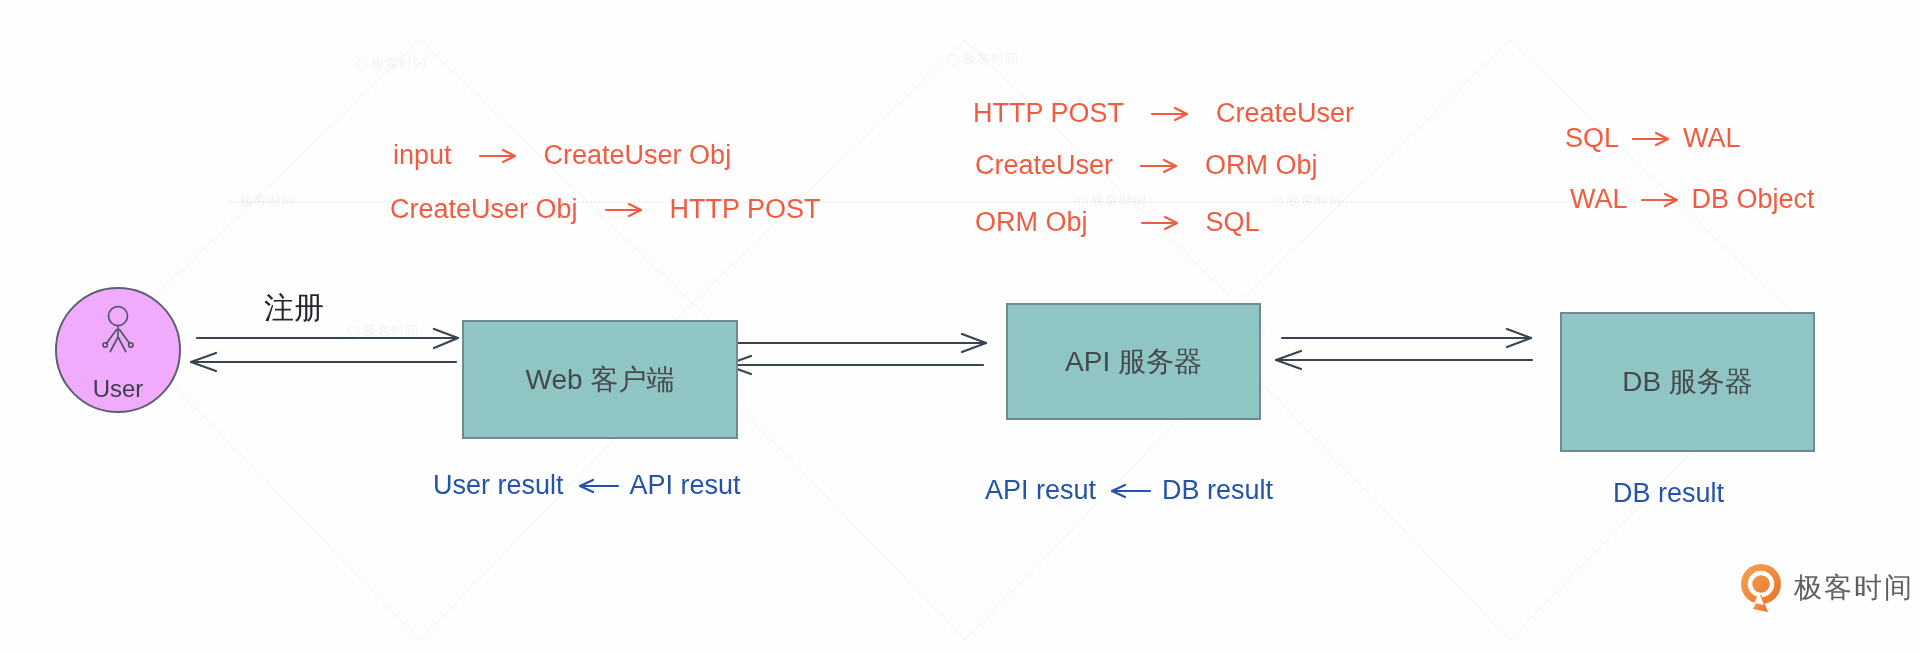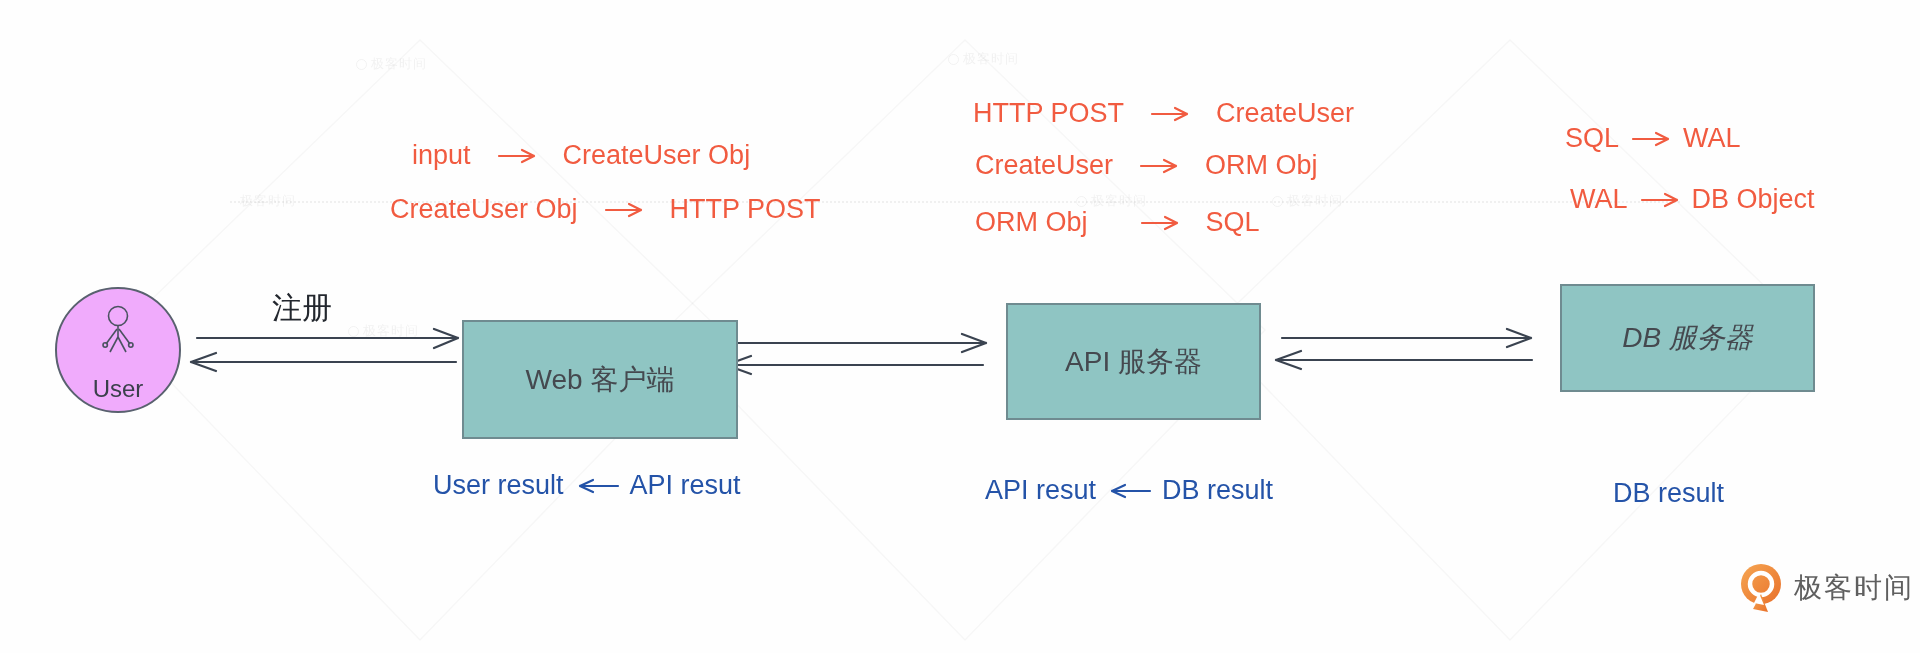"input" div.ann { margin-left: 19px -> none }
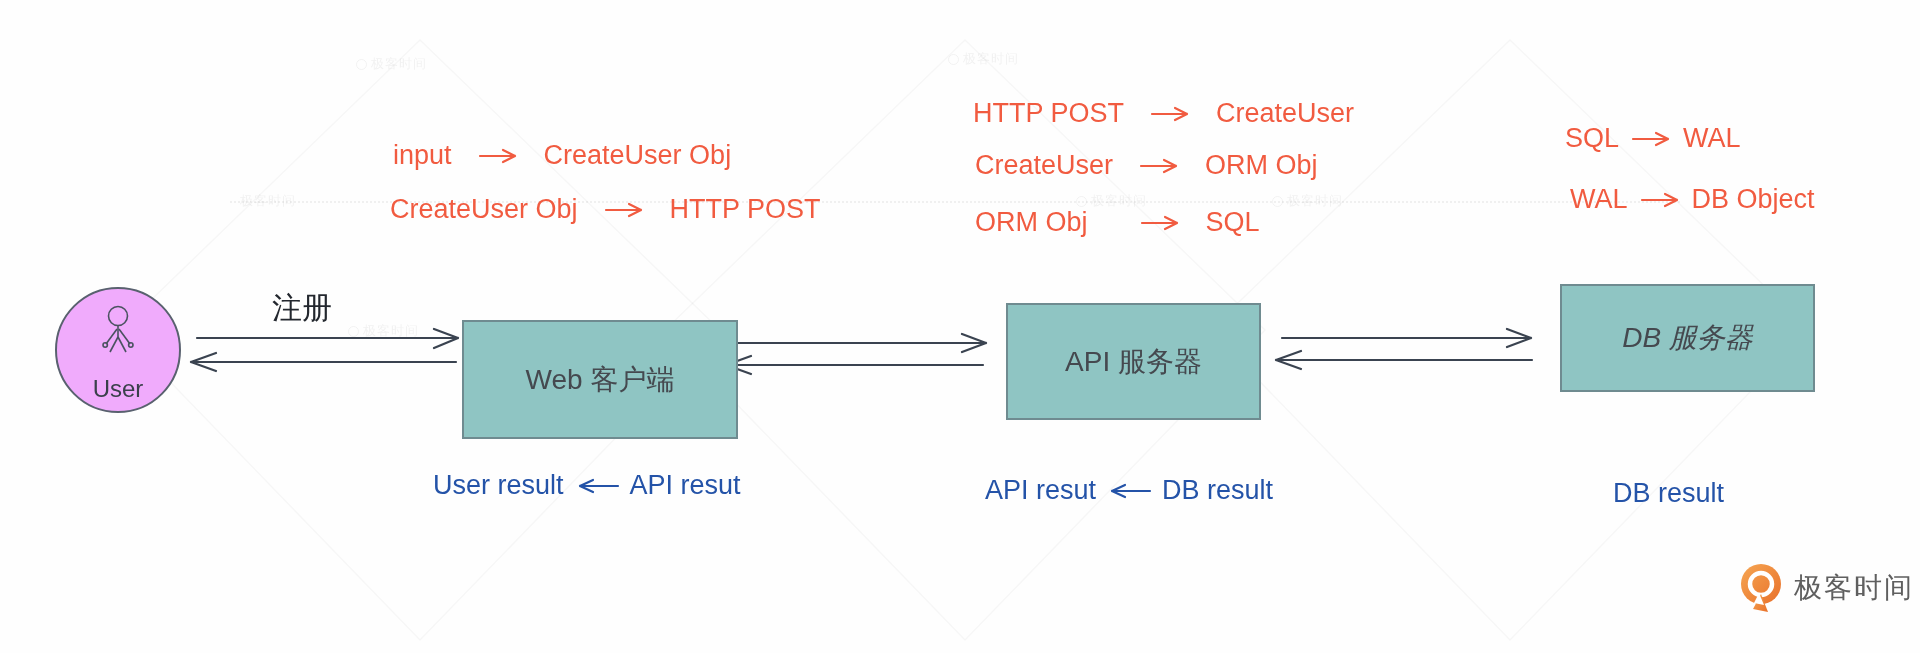"注册" .register { left: 272px -> 264px }
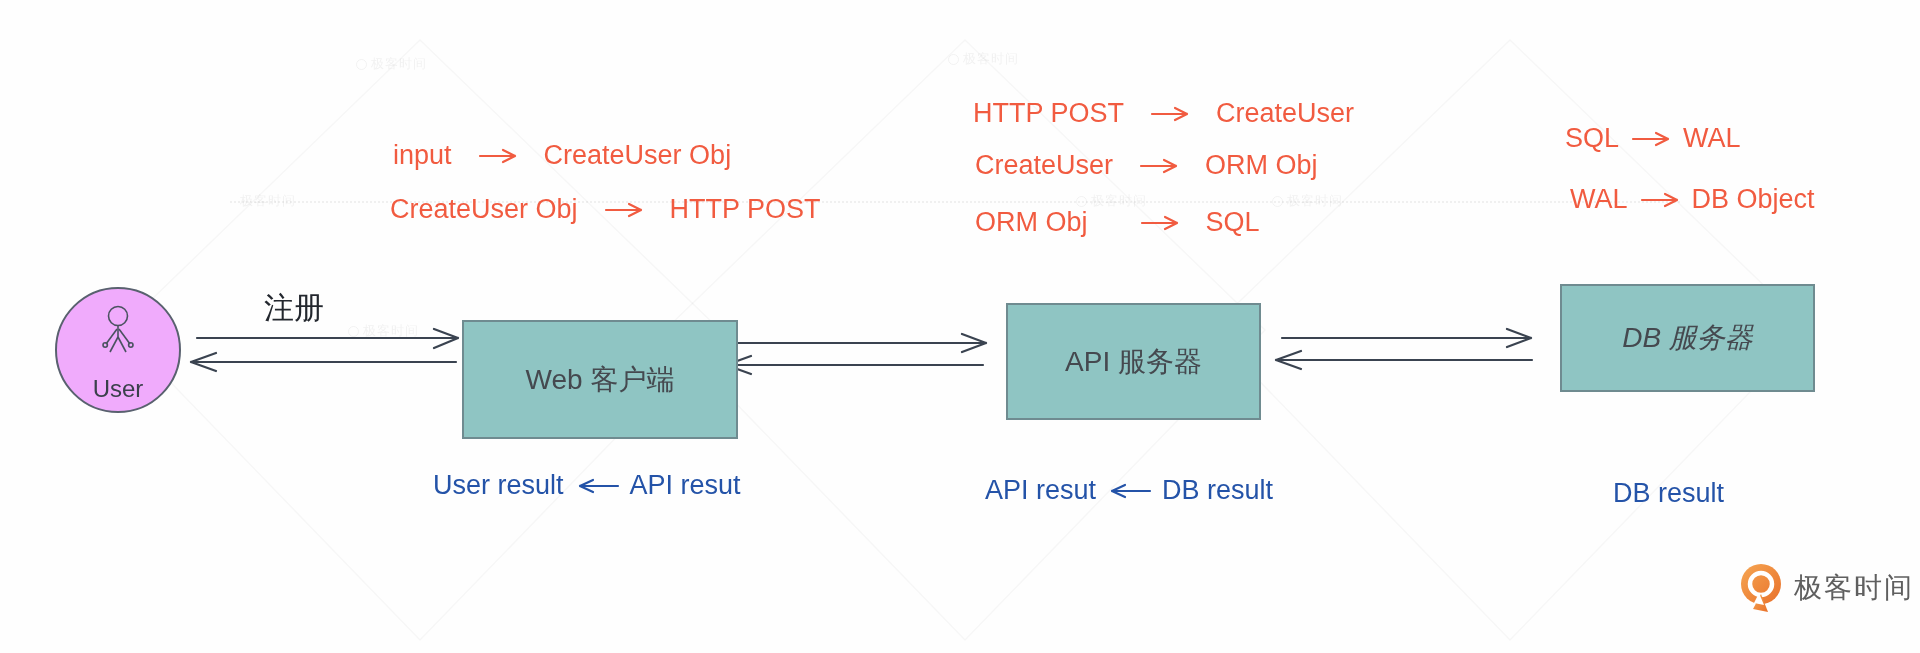"DB 服务器" .node.db { font-style: italic -> none; height: 108px -> 140px; top: 284px -> 312px }
